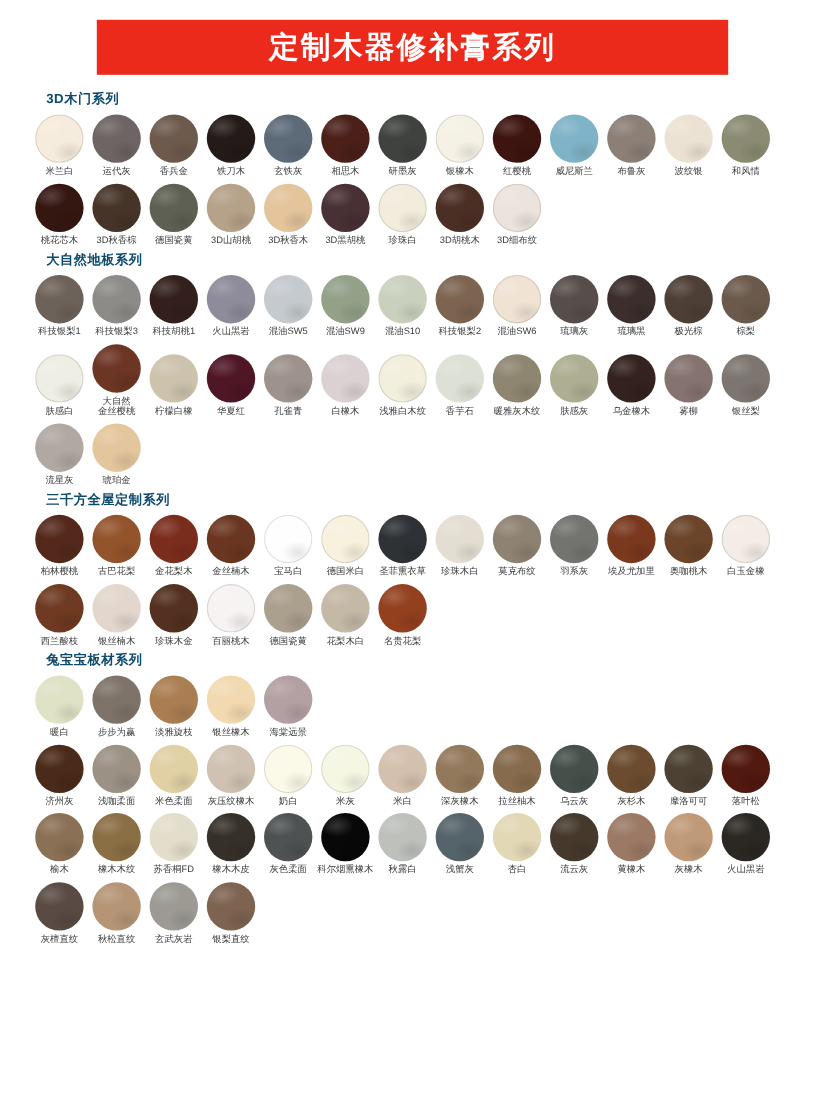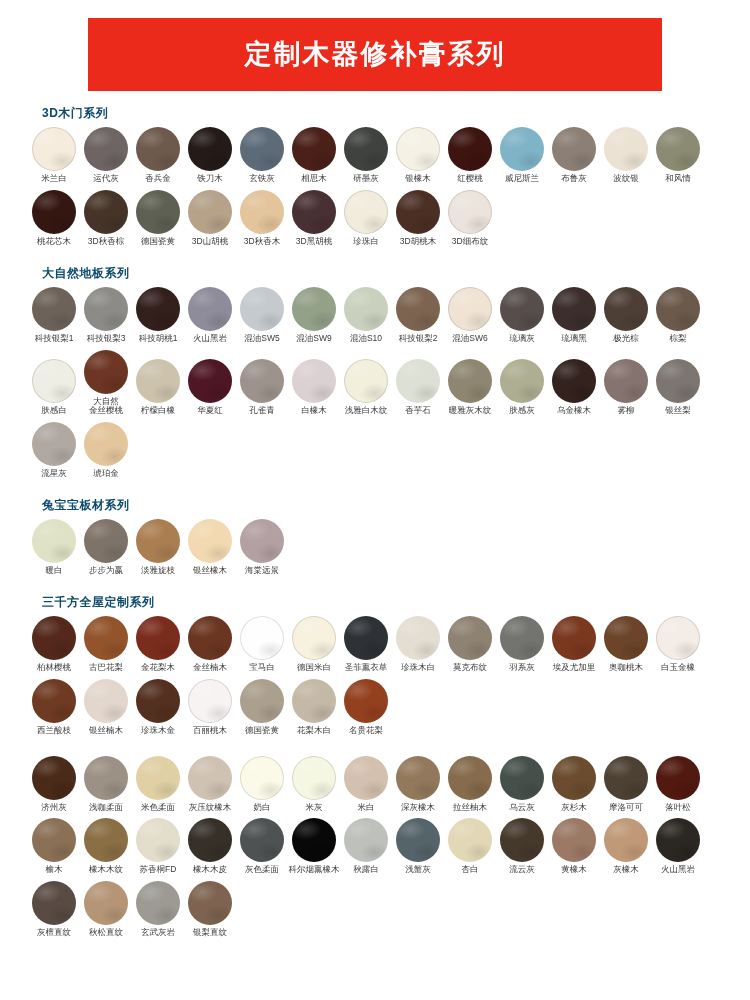"定制木器修补膏系列" .banner { height: 73px -> 50px }
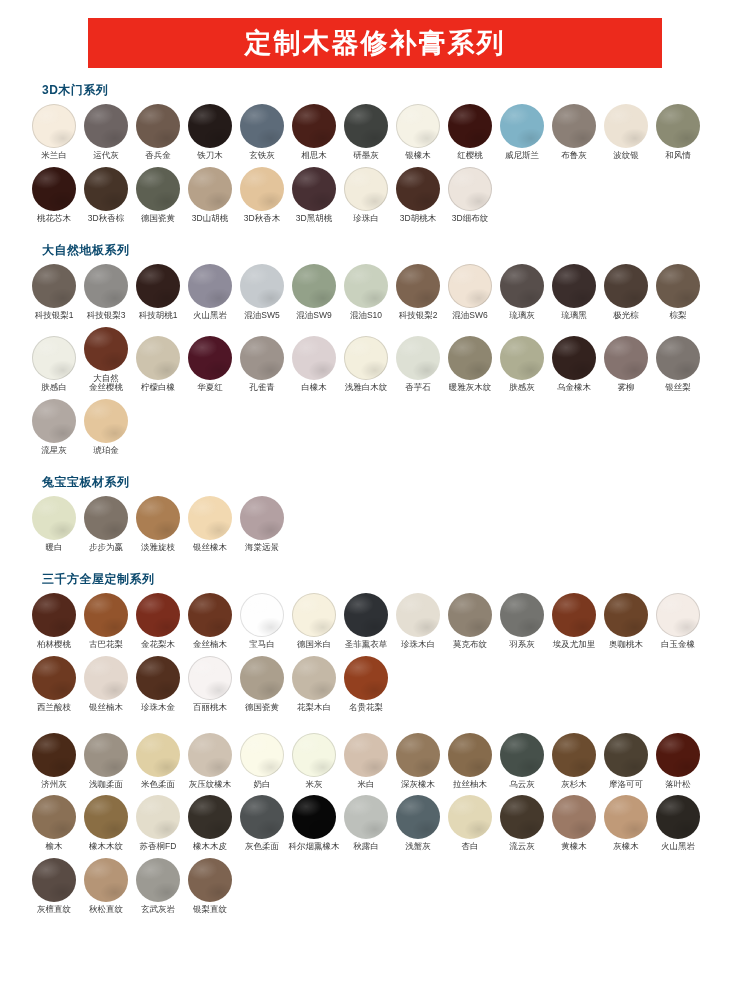"大自然地板系列" .section { margin-top: 14px -> none }
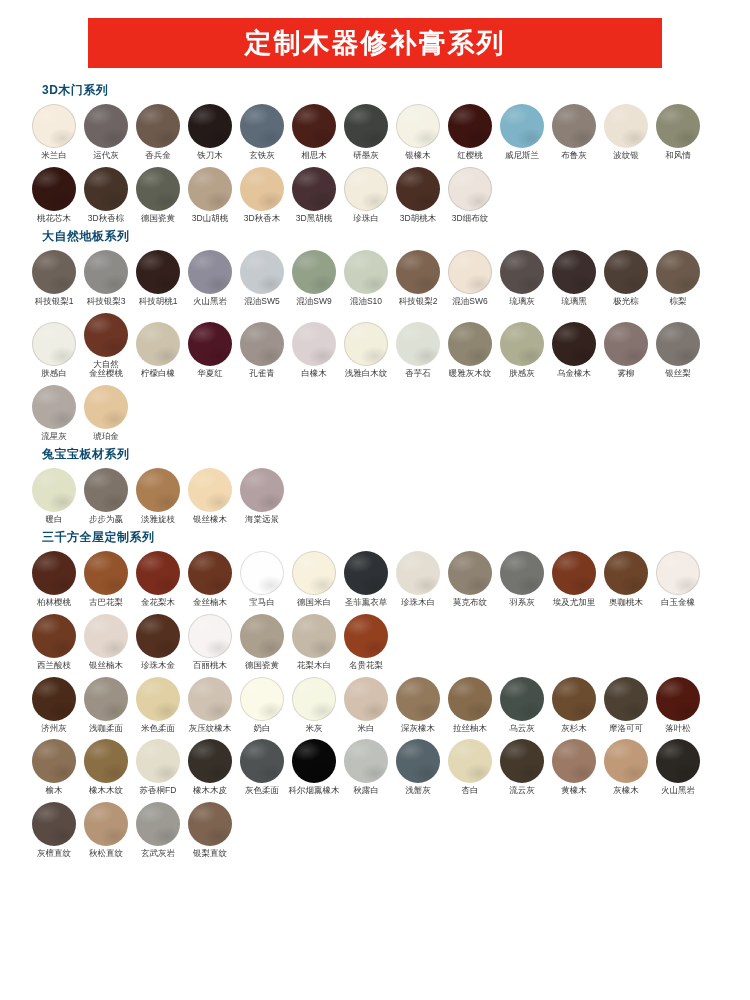"兔宝宝板材系列" div.section { order: before "三千方全屋定制系列" -> after "三千方全屋定制系列" }
